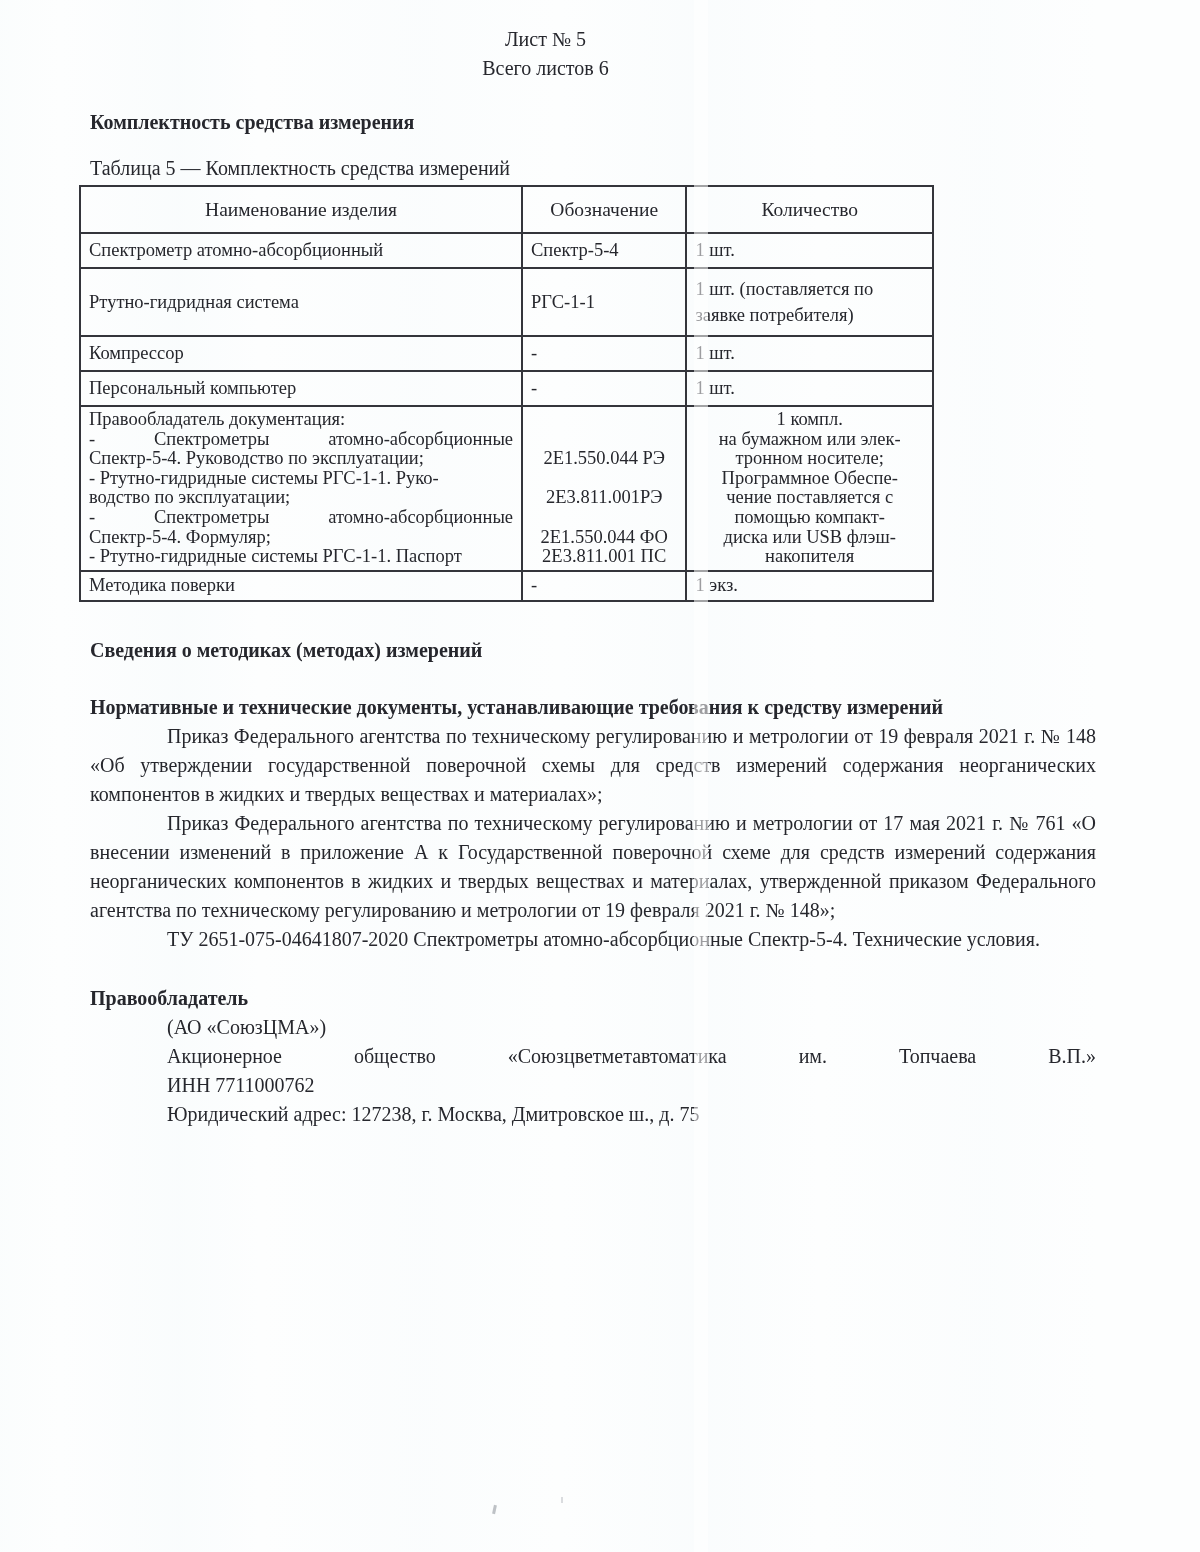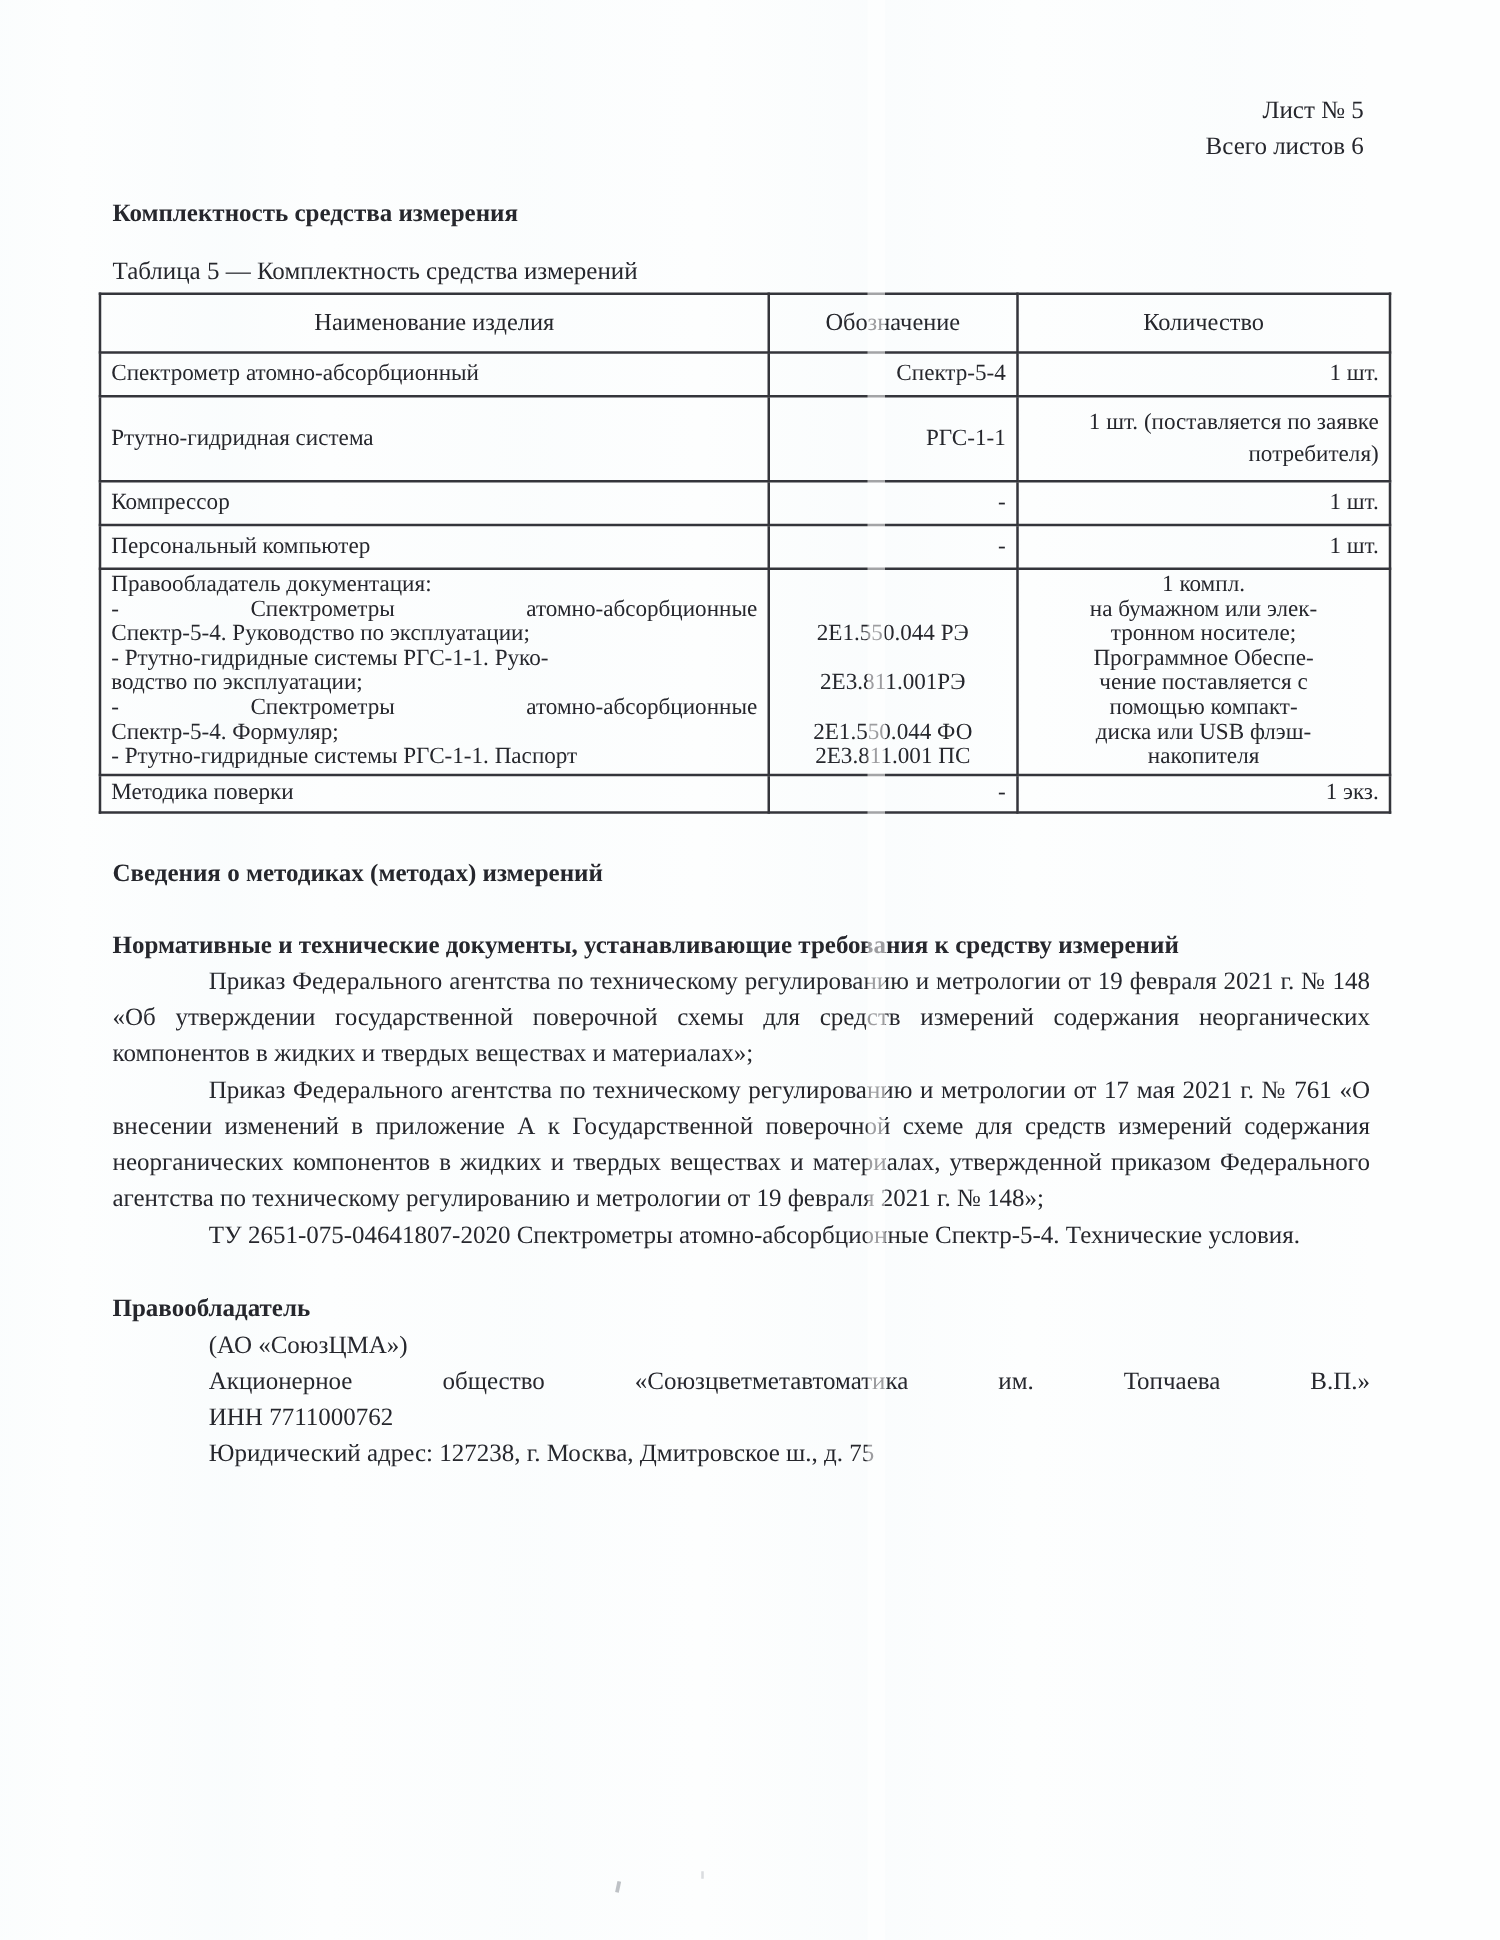"Лист № 5" .sheet-info { padding-top: 74px -> 25px; text-align: right -> center }
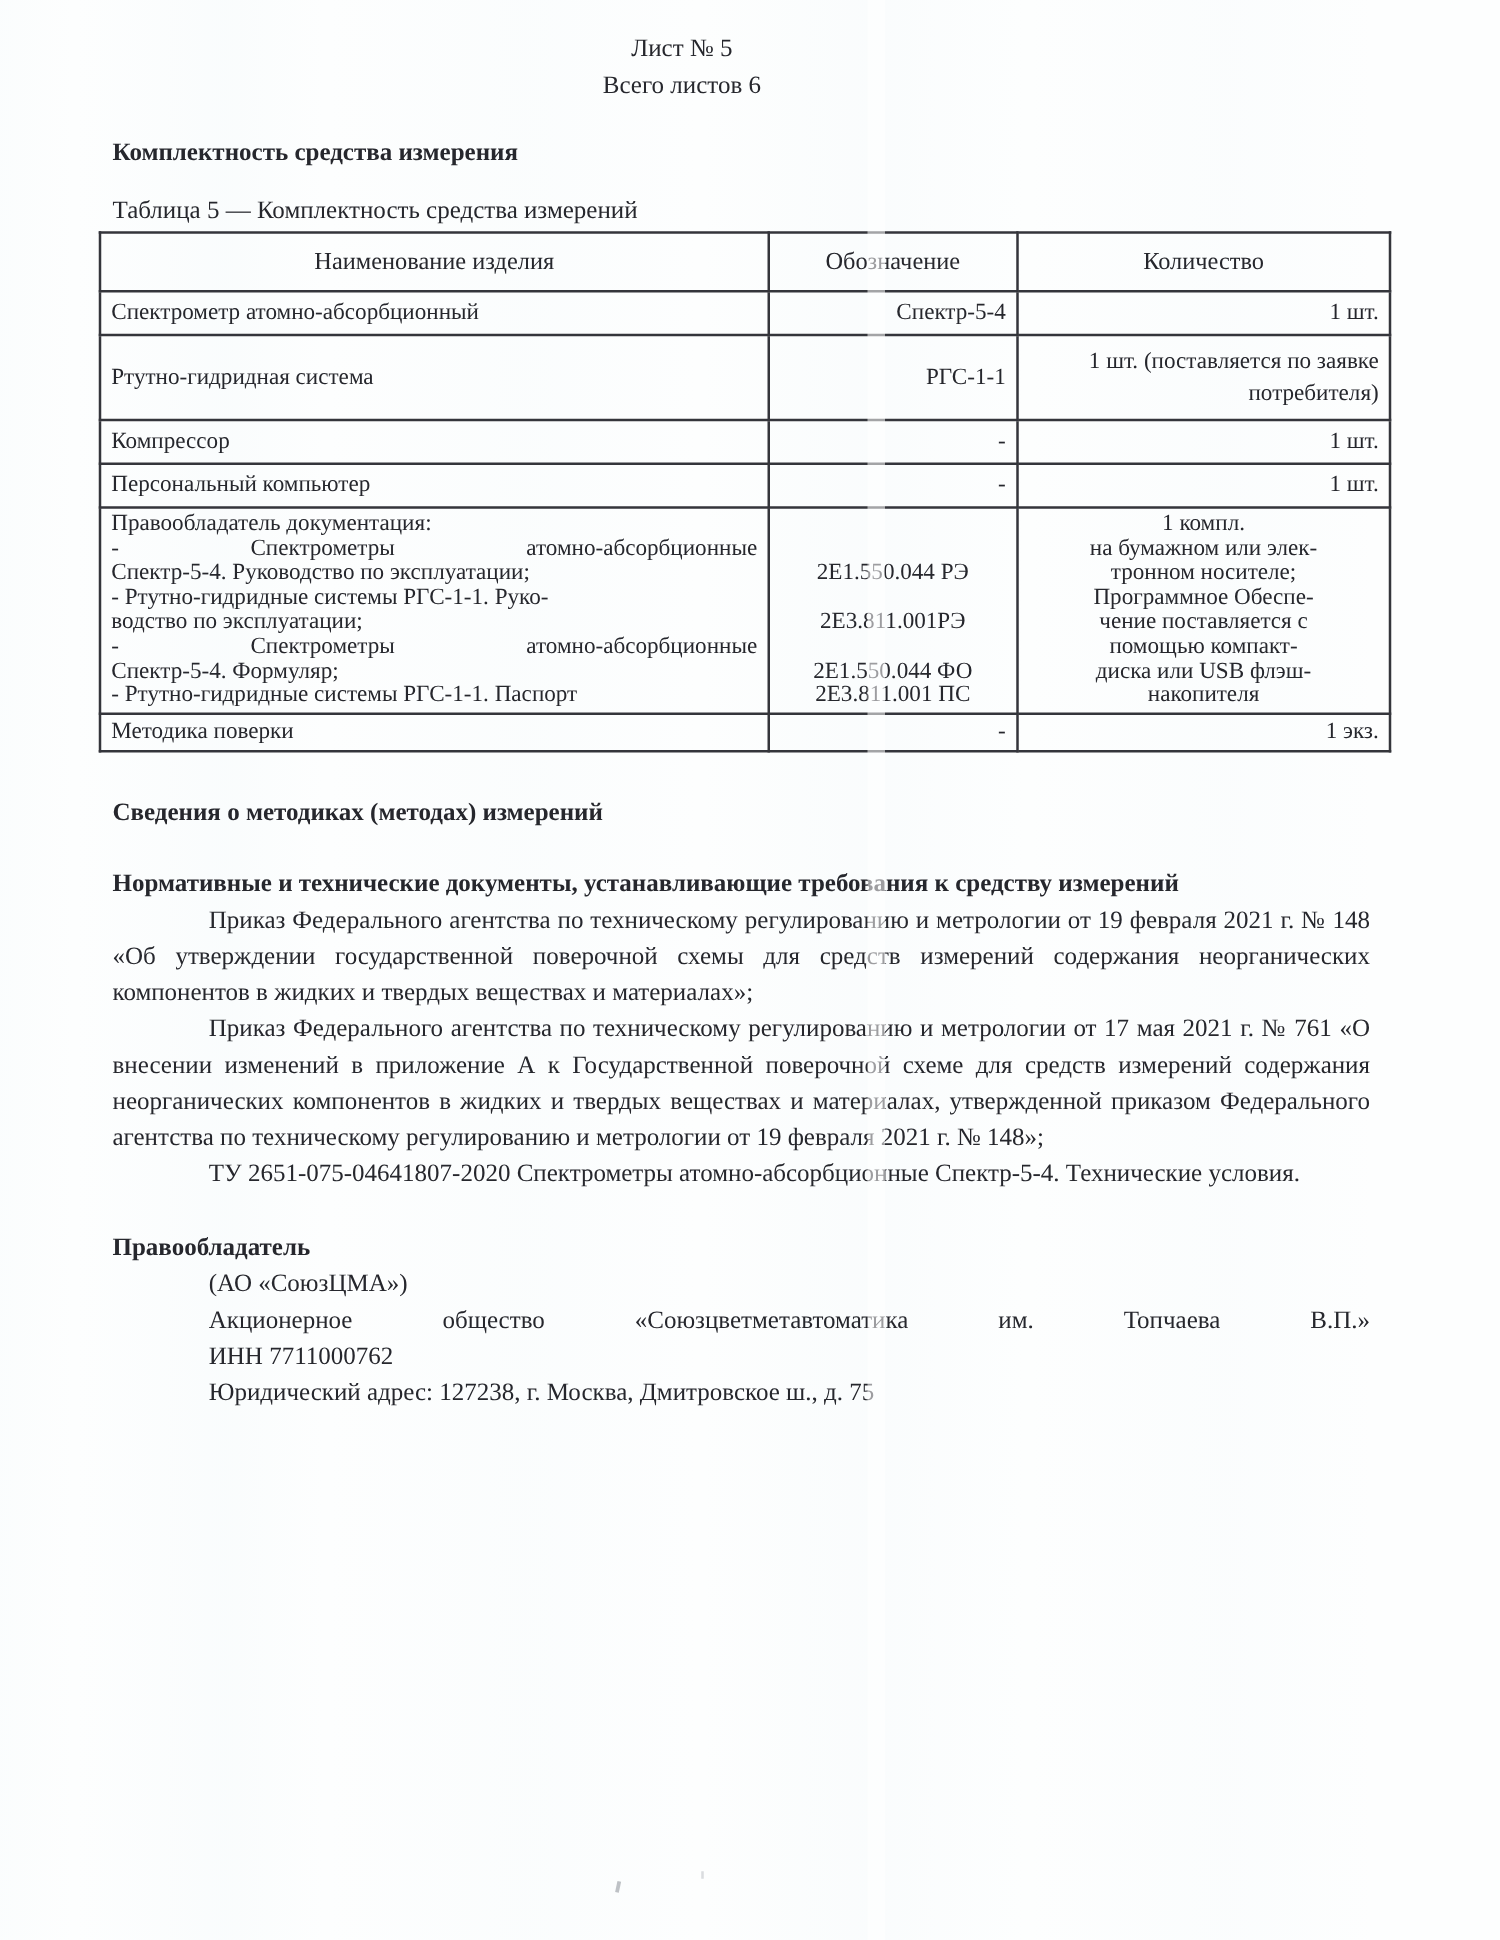"Наименование изделия" table.kit-table { width: 1034px -> 855px }
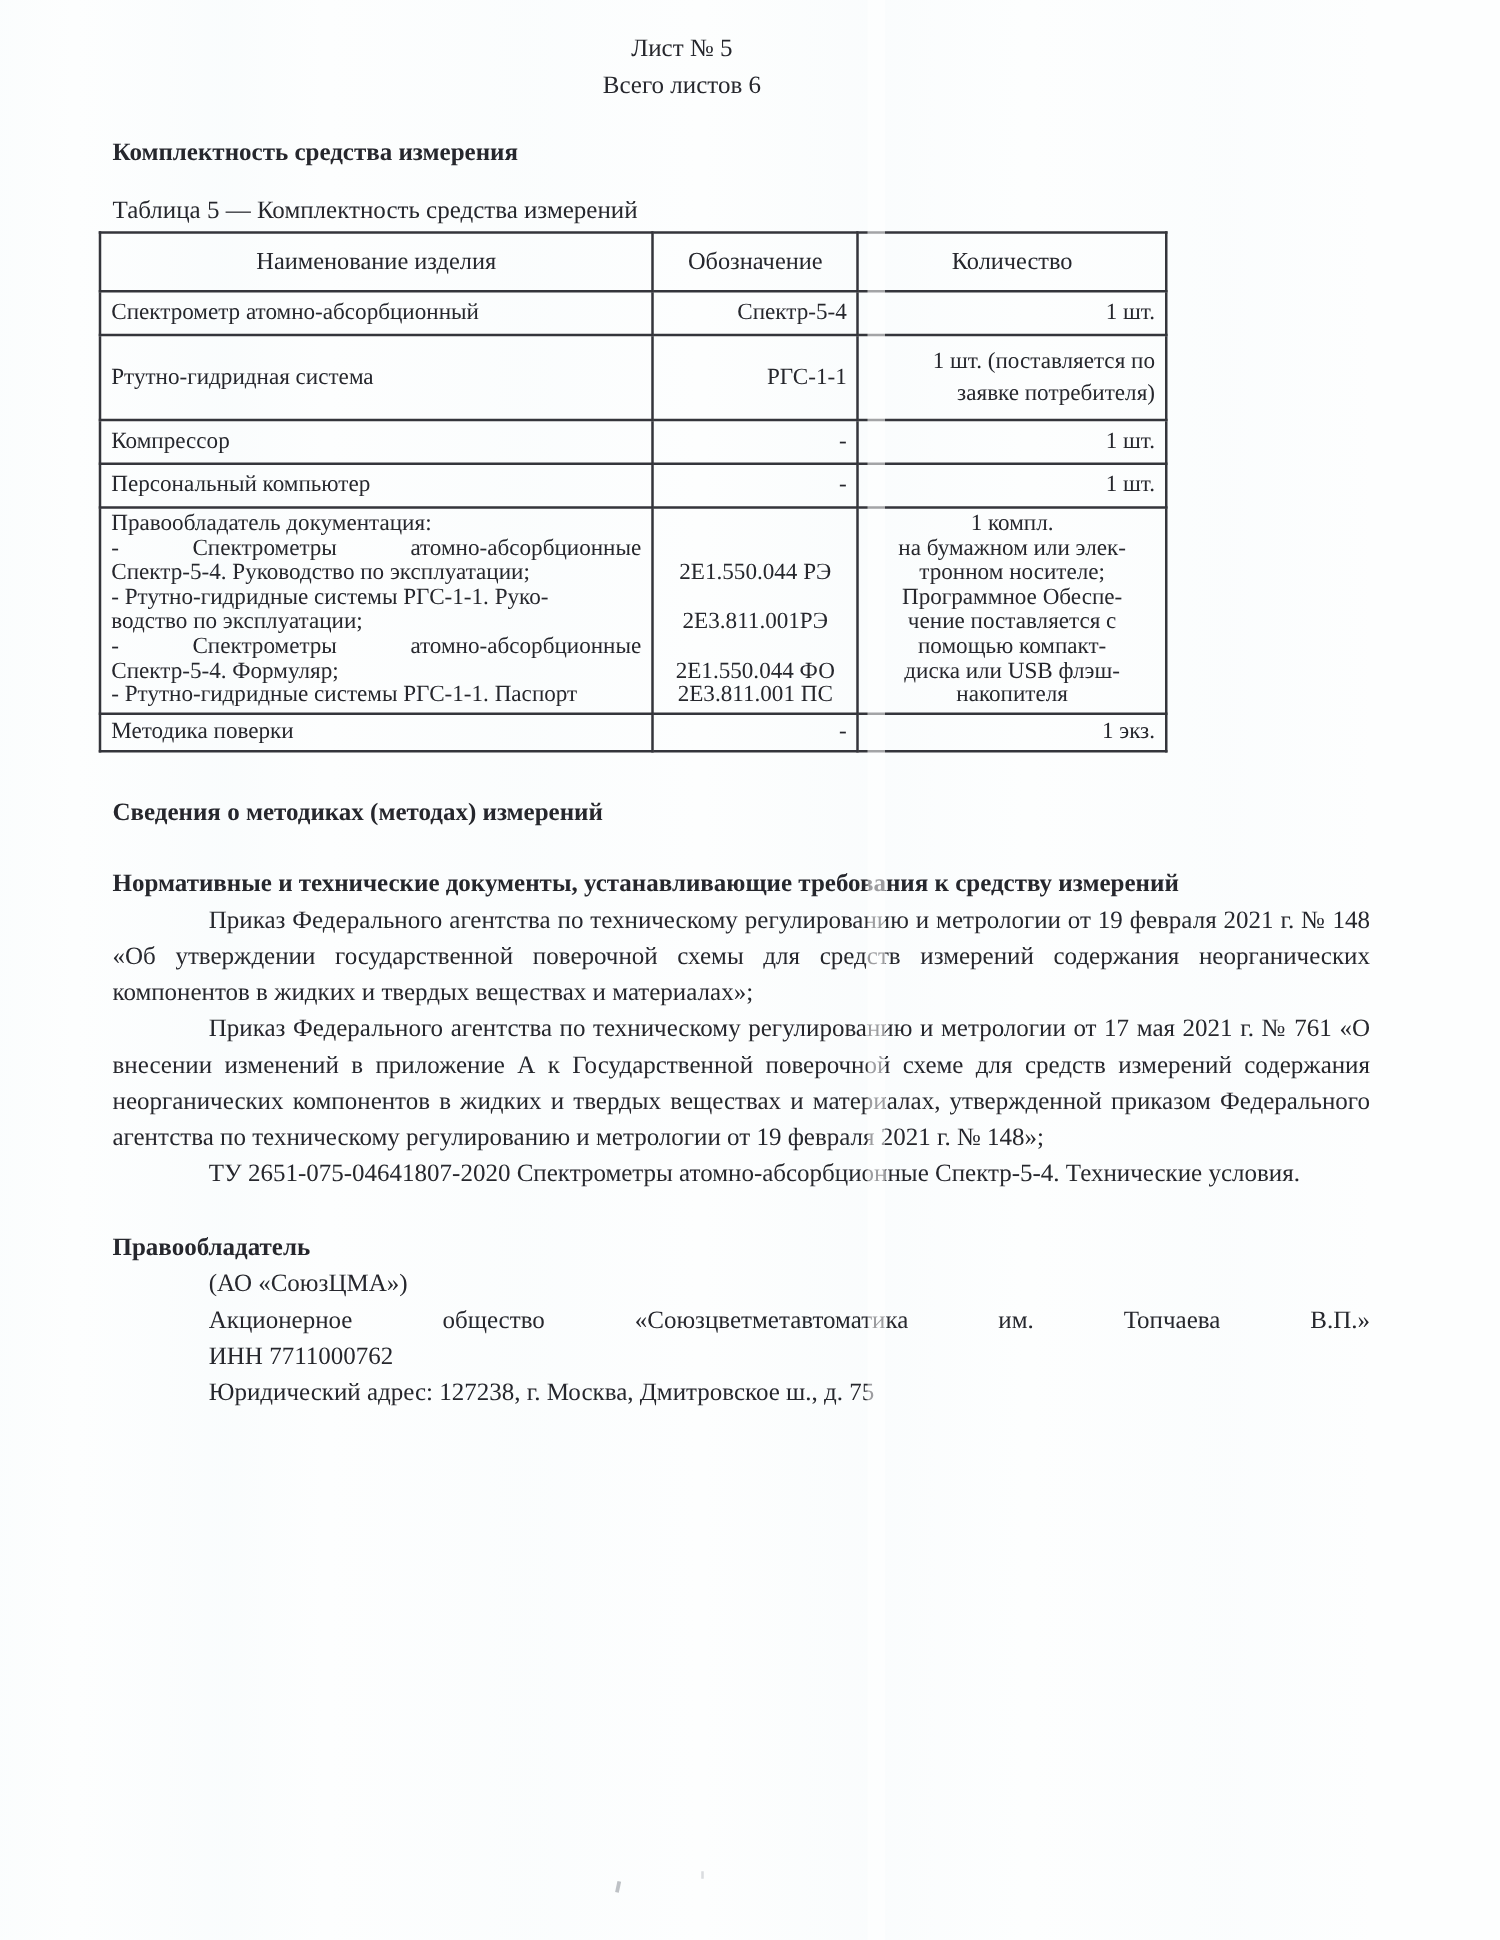"Спектр-5-4" .cell-center { text-align: right -> left }
